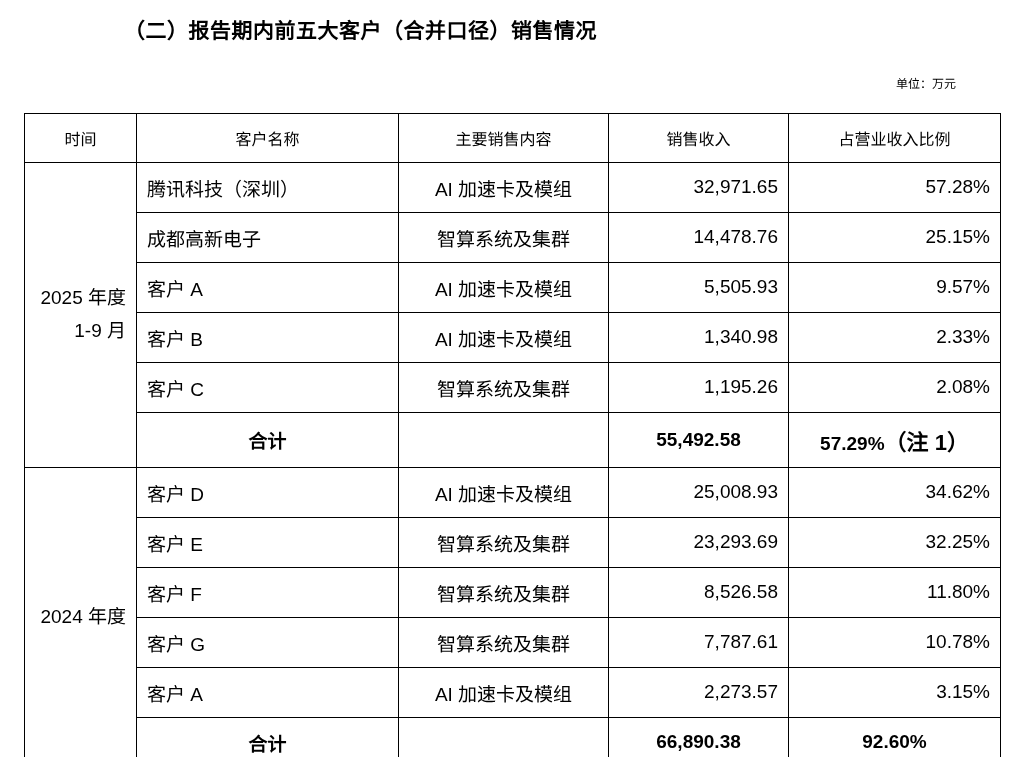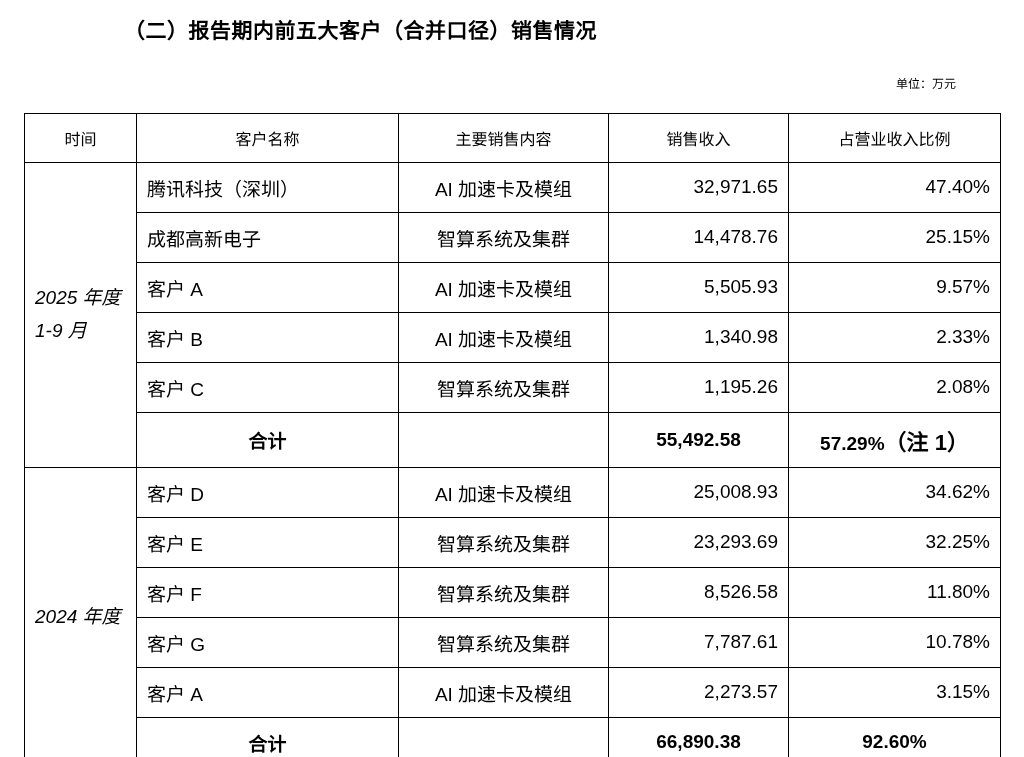"47.40%" td.num-cell { text: 47.40% -> 57.28% }
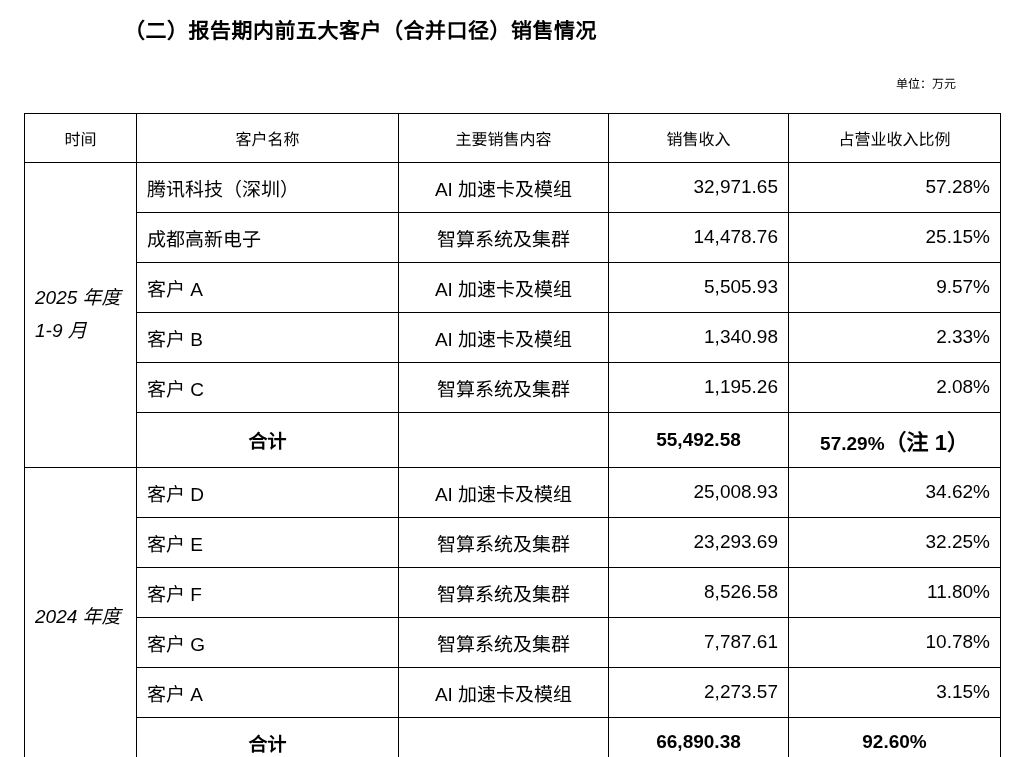"2025 年度" td.time-cell { font-style: italic -> none; text-align: left -> right }
